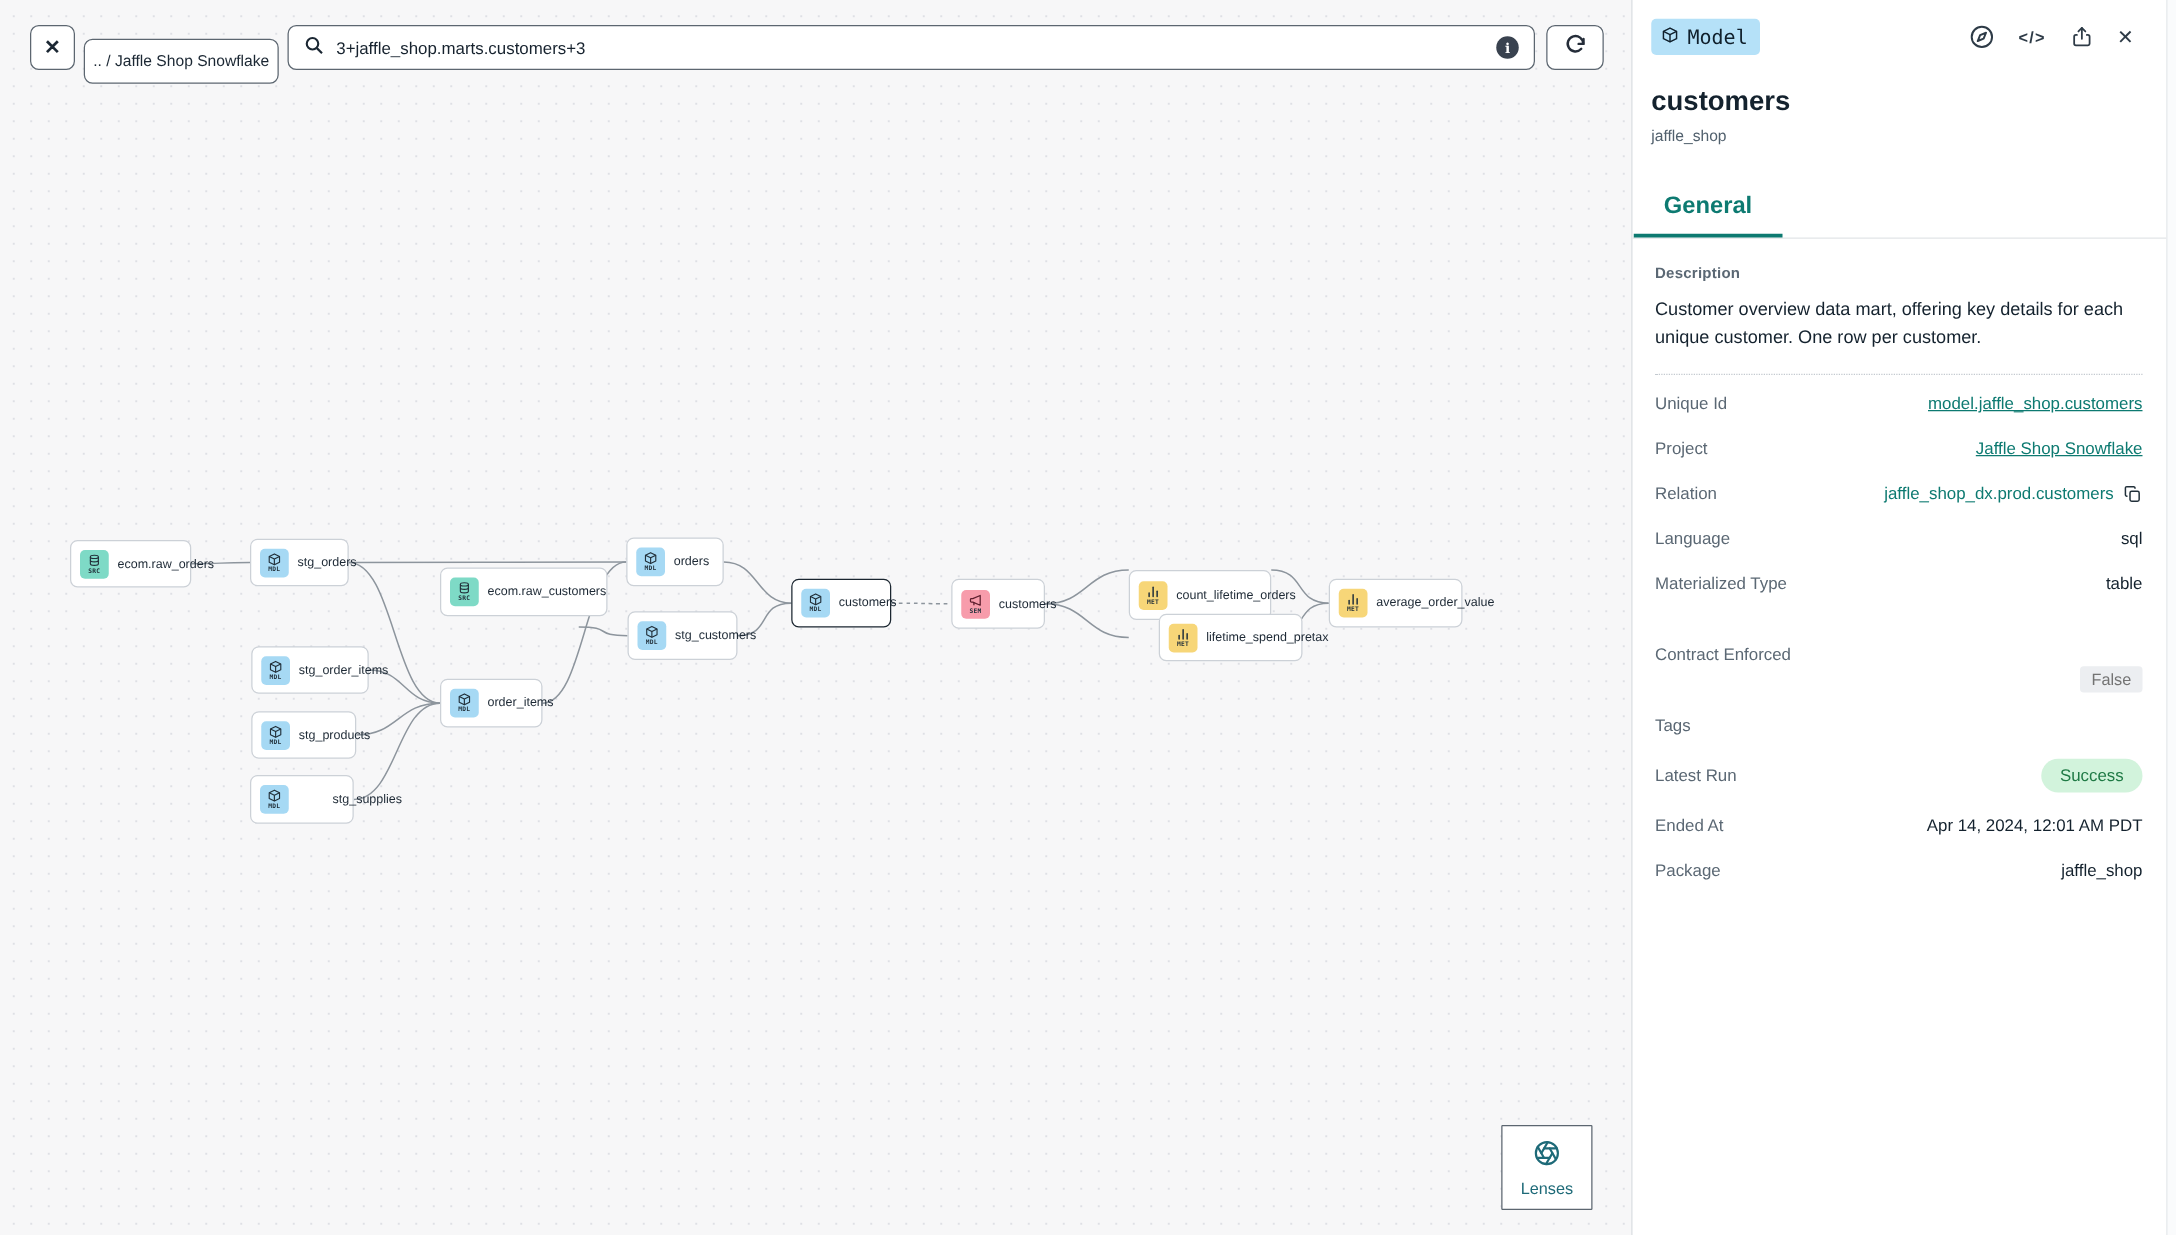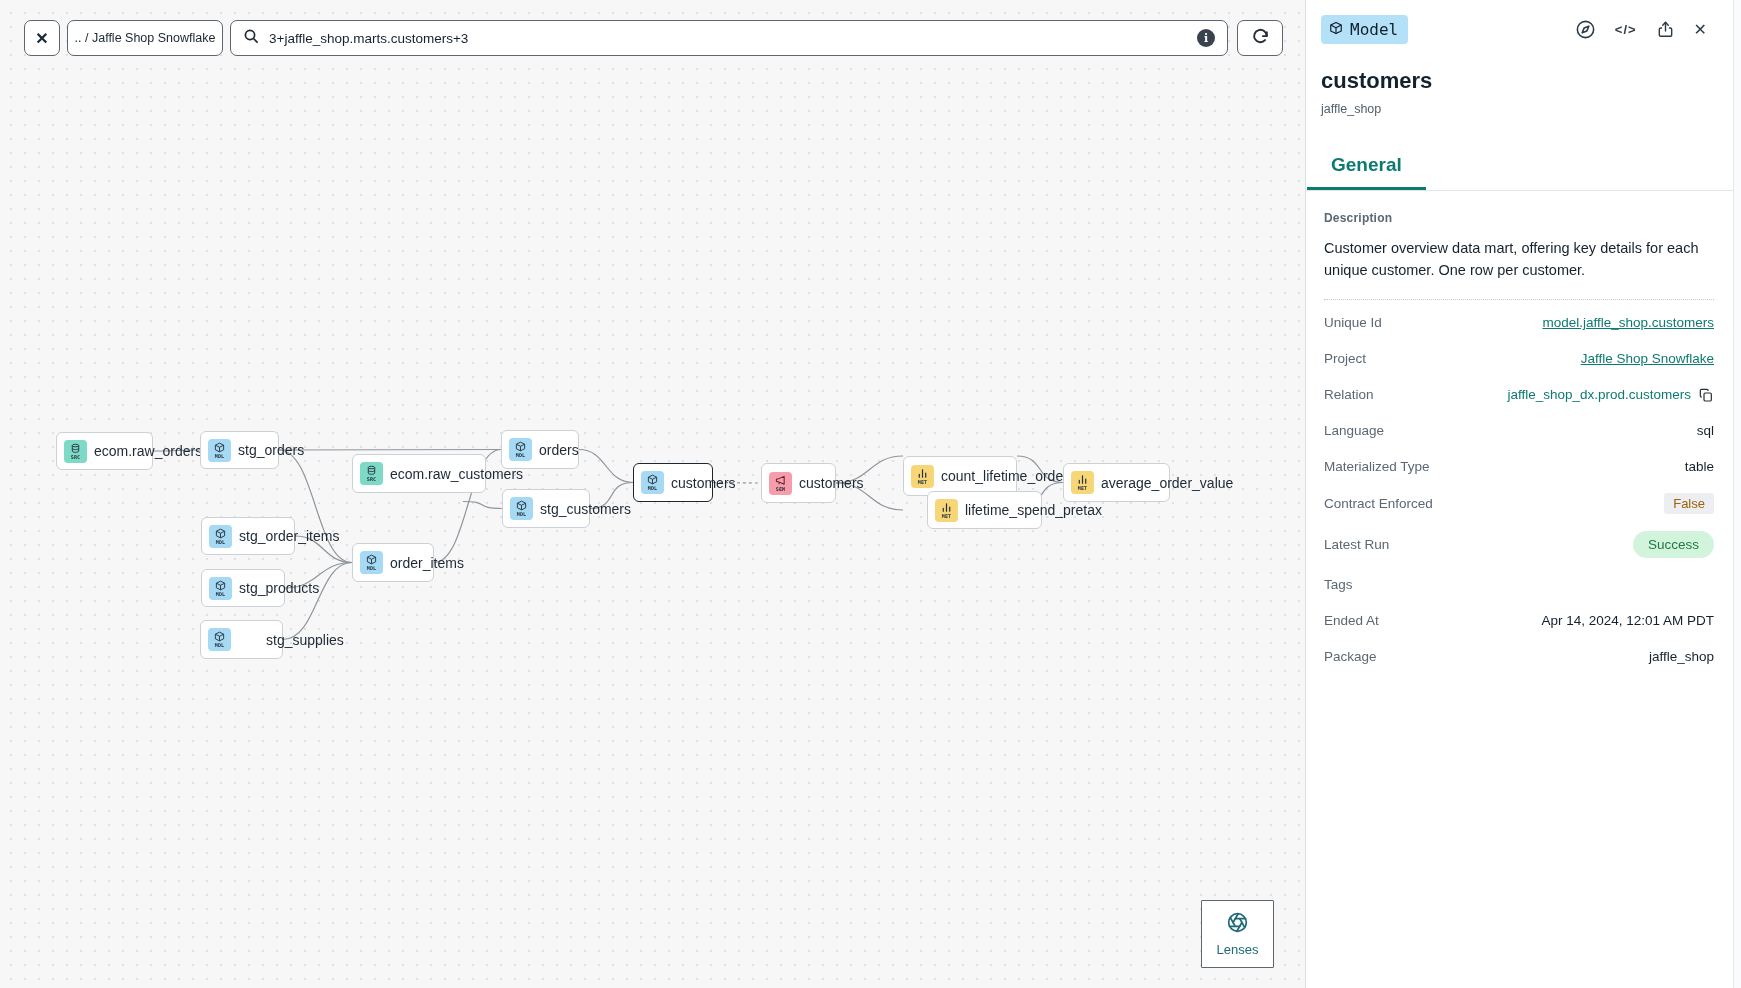".. / Jaffle Shop Snowflake" #breadcrumb { top: 20px -> 31px }
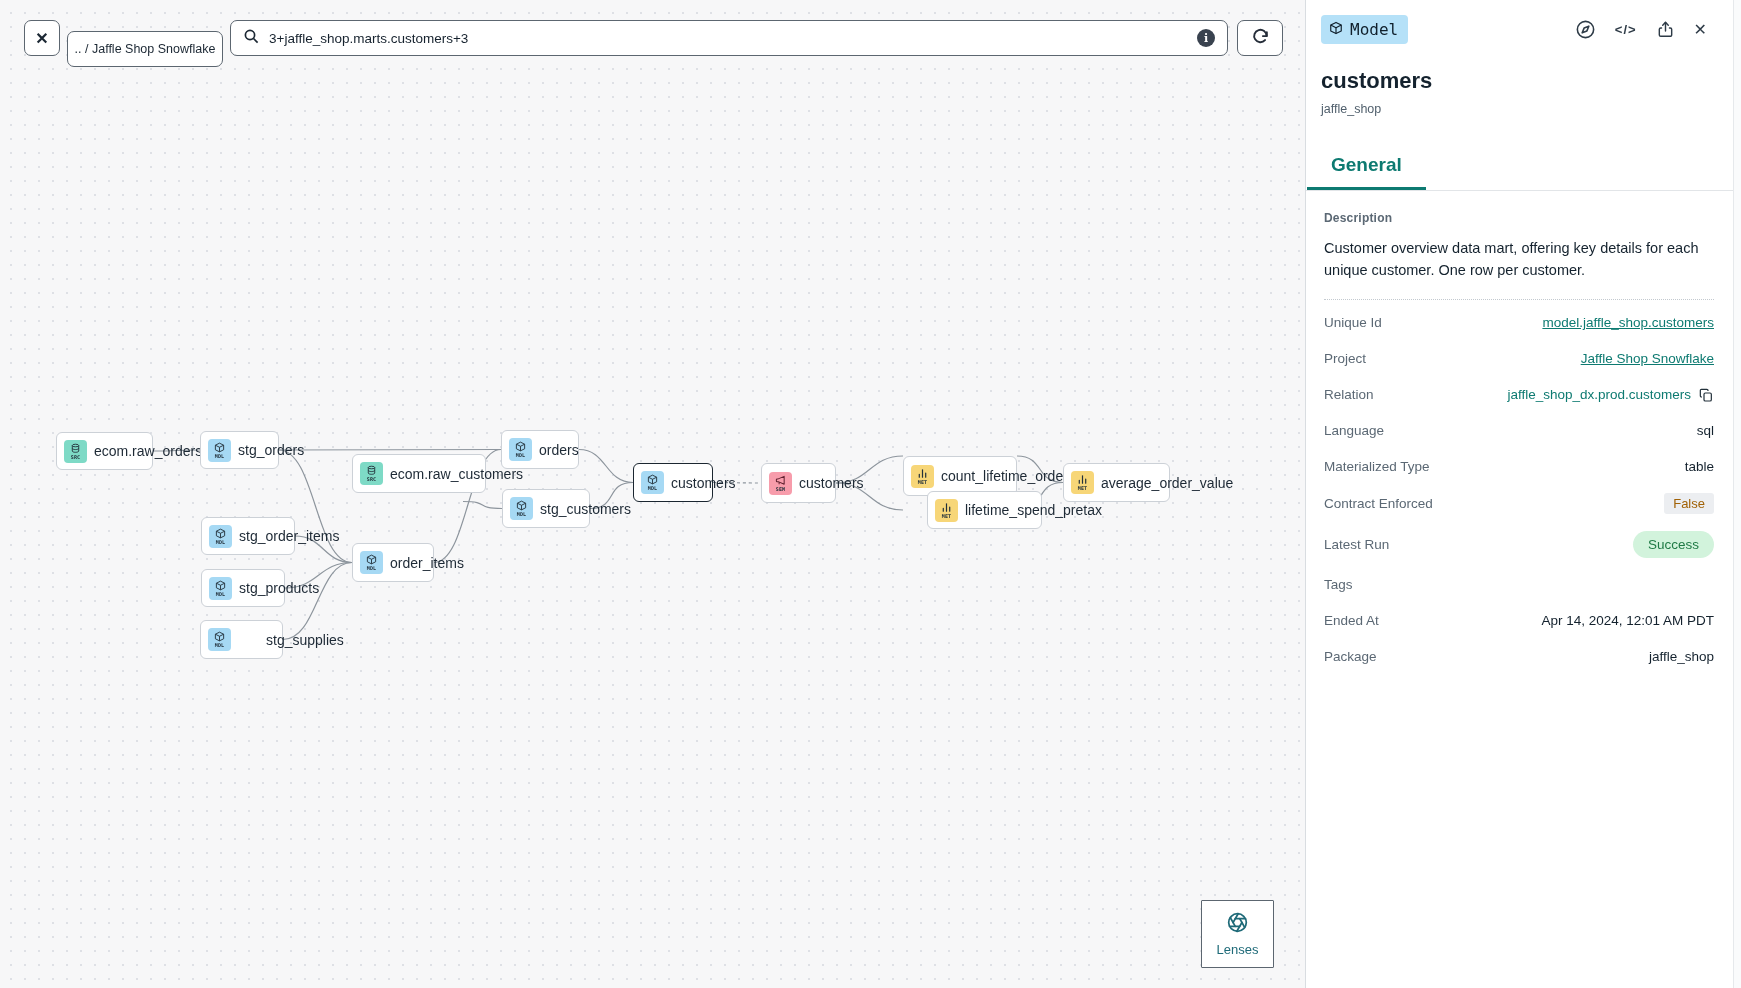"ecom.raw_orders" .nlabel { font-size: 14px -> 10px }
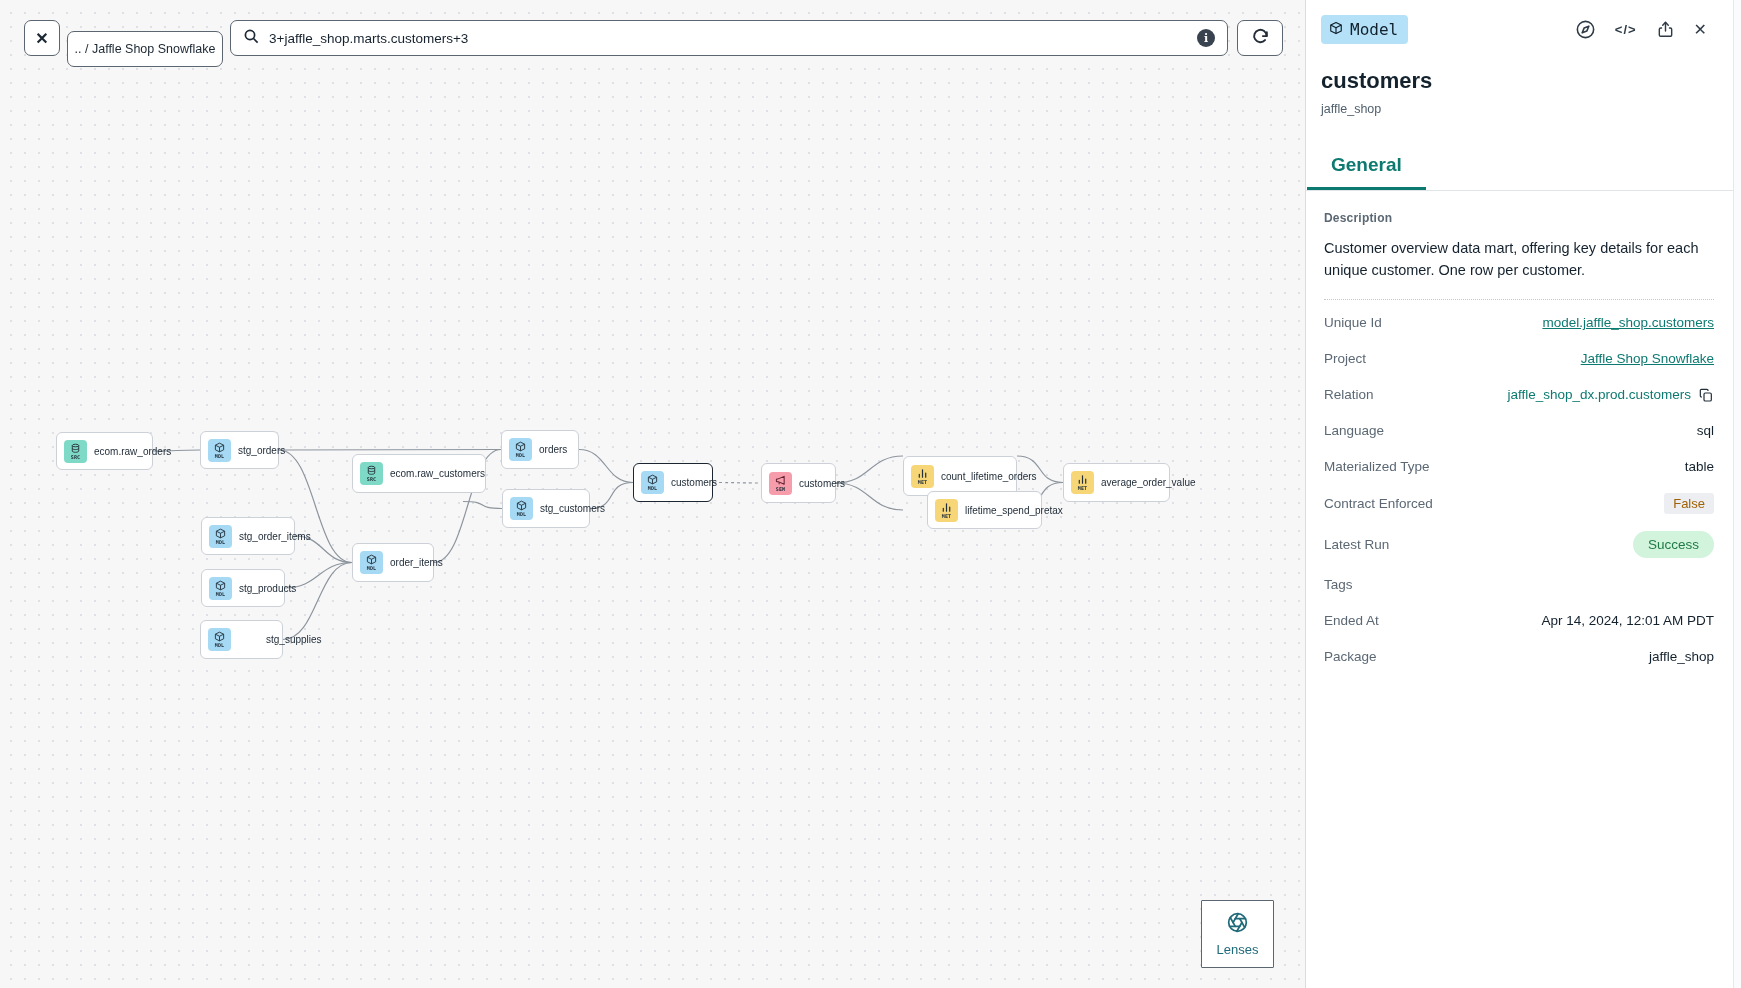"False" .badge-gray { color: #a16207 -> #737373; margin-top: none -> 40px }
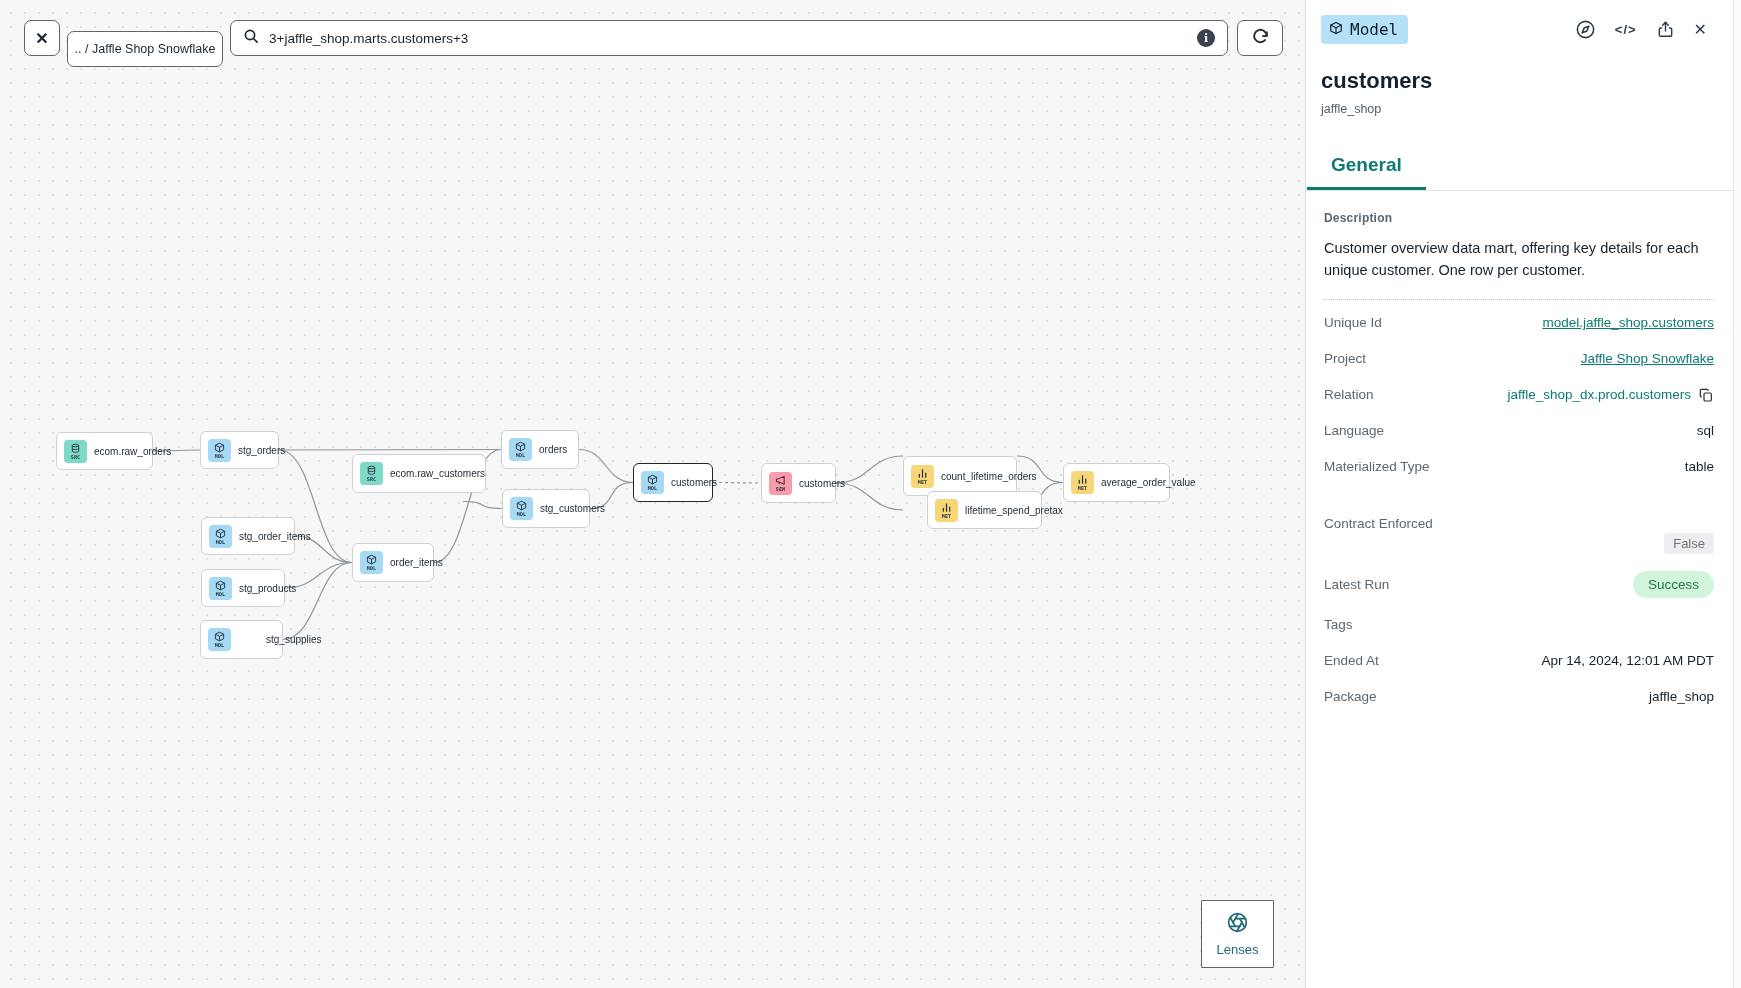"Latest Run" div.row { order: before "Tags" -> after "Tags" }
